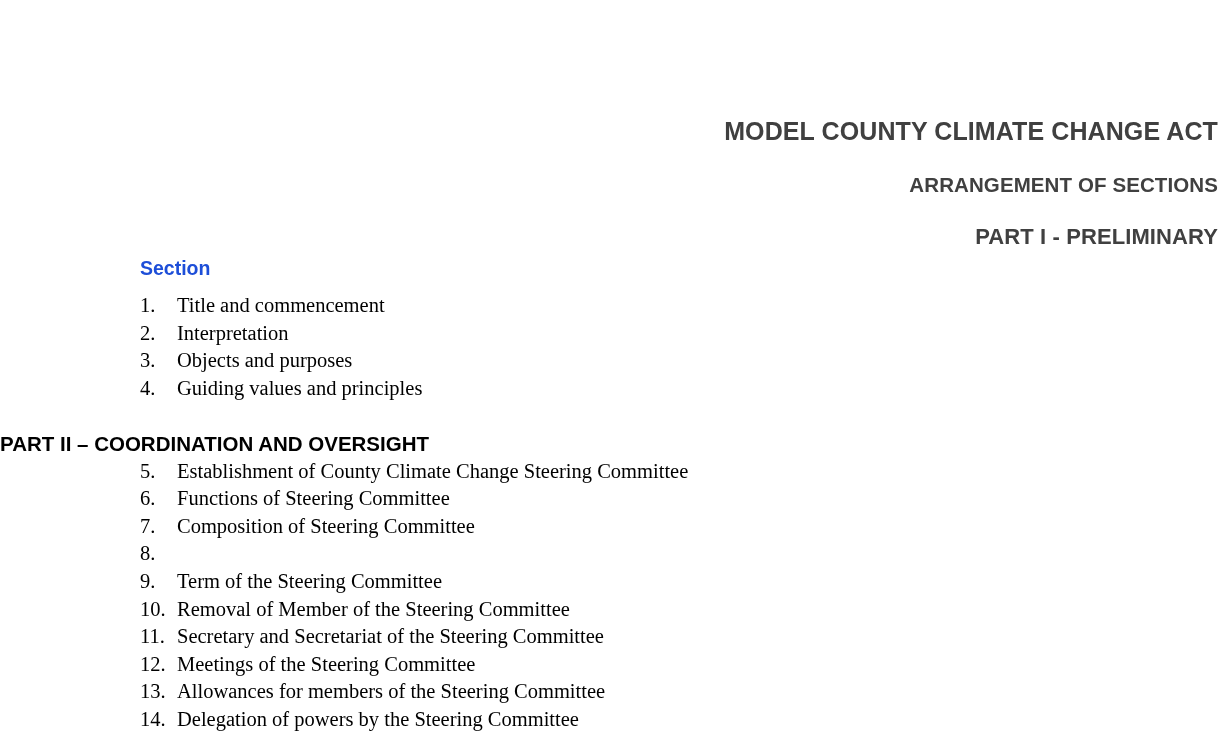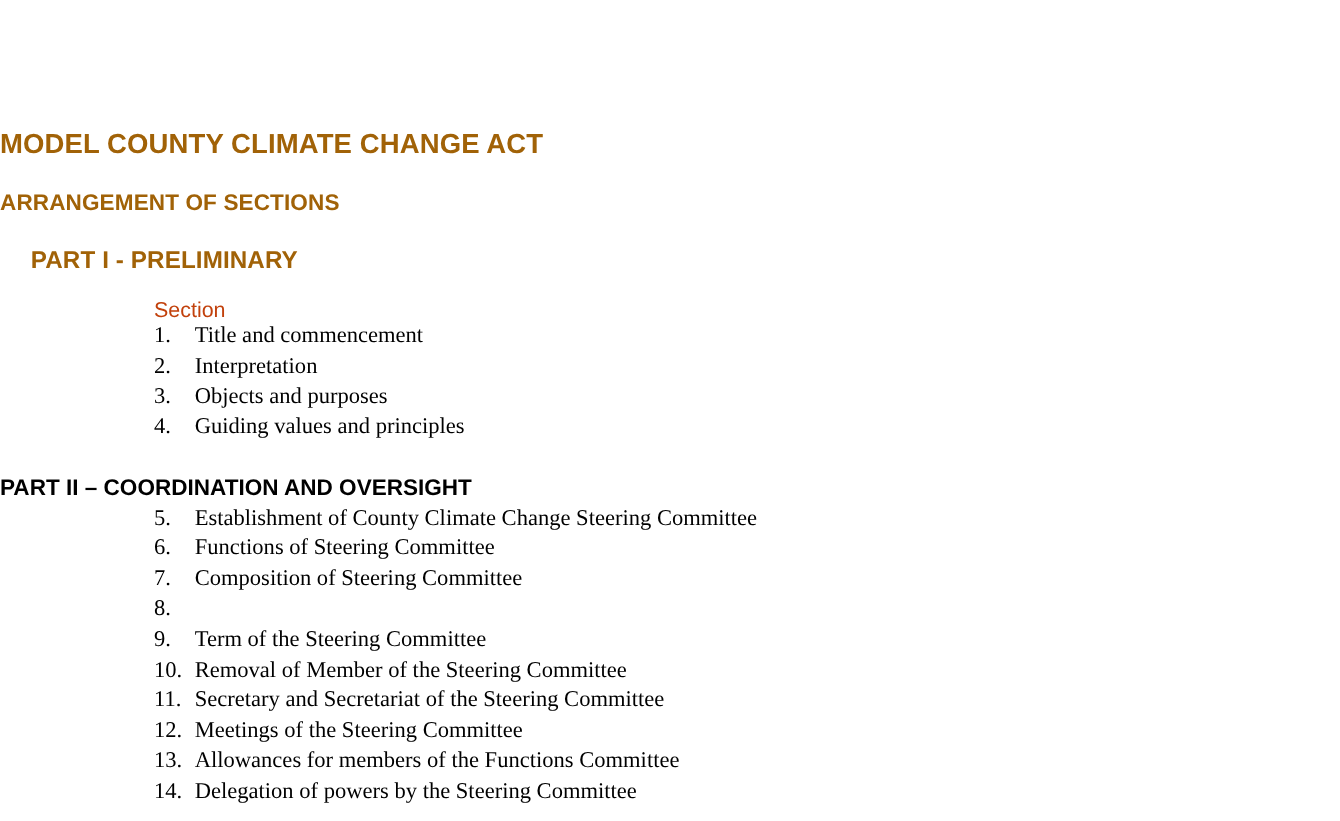"MODEL COUNTY CLIMATE CHANGE ACT" .doc-title { color: #a16207 -> #404040; text-align: left -> right }
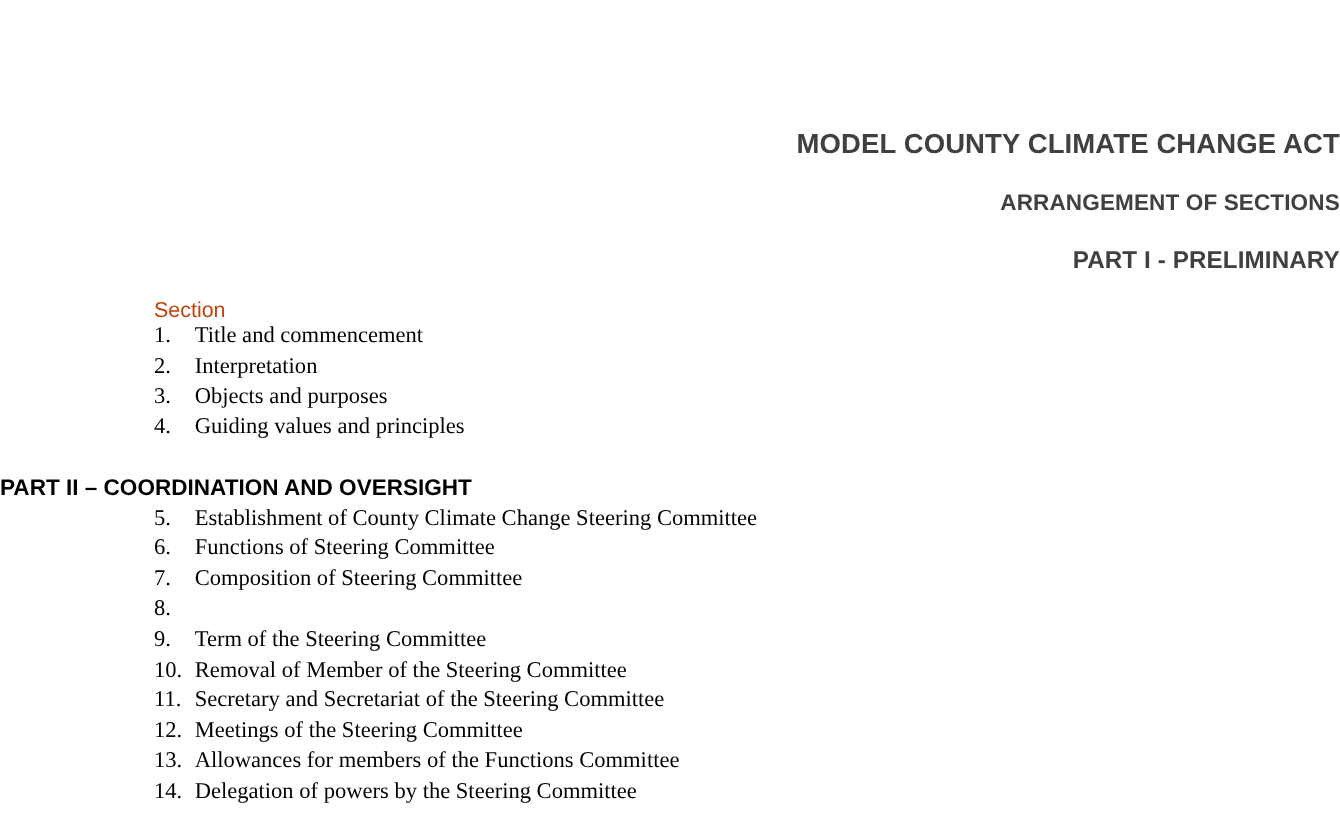"Section" .section-label { color: #c2410c -> #1d4ed8; font-weight: normal -> bold; top: 270px -> 256px }
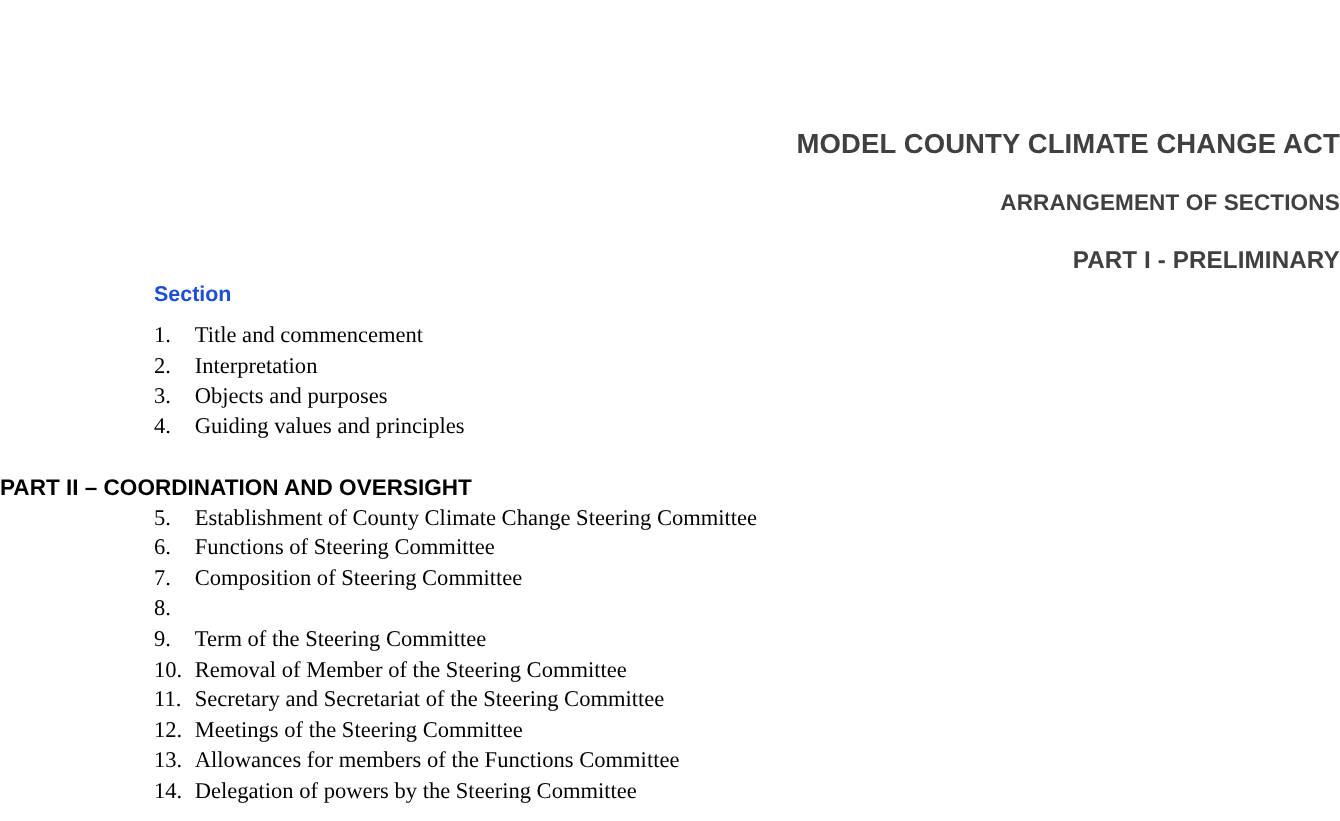"Allowances for members of the" span.toc-text { text: Functions -> Steering }
